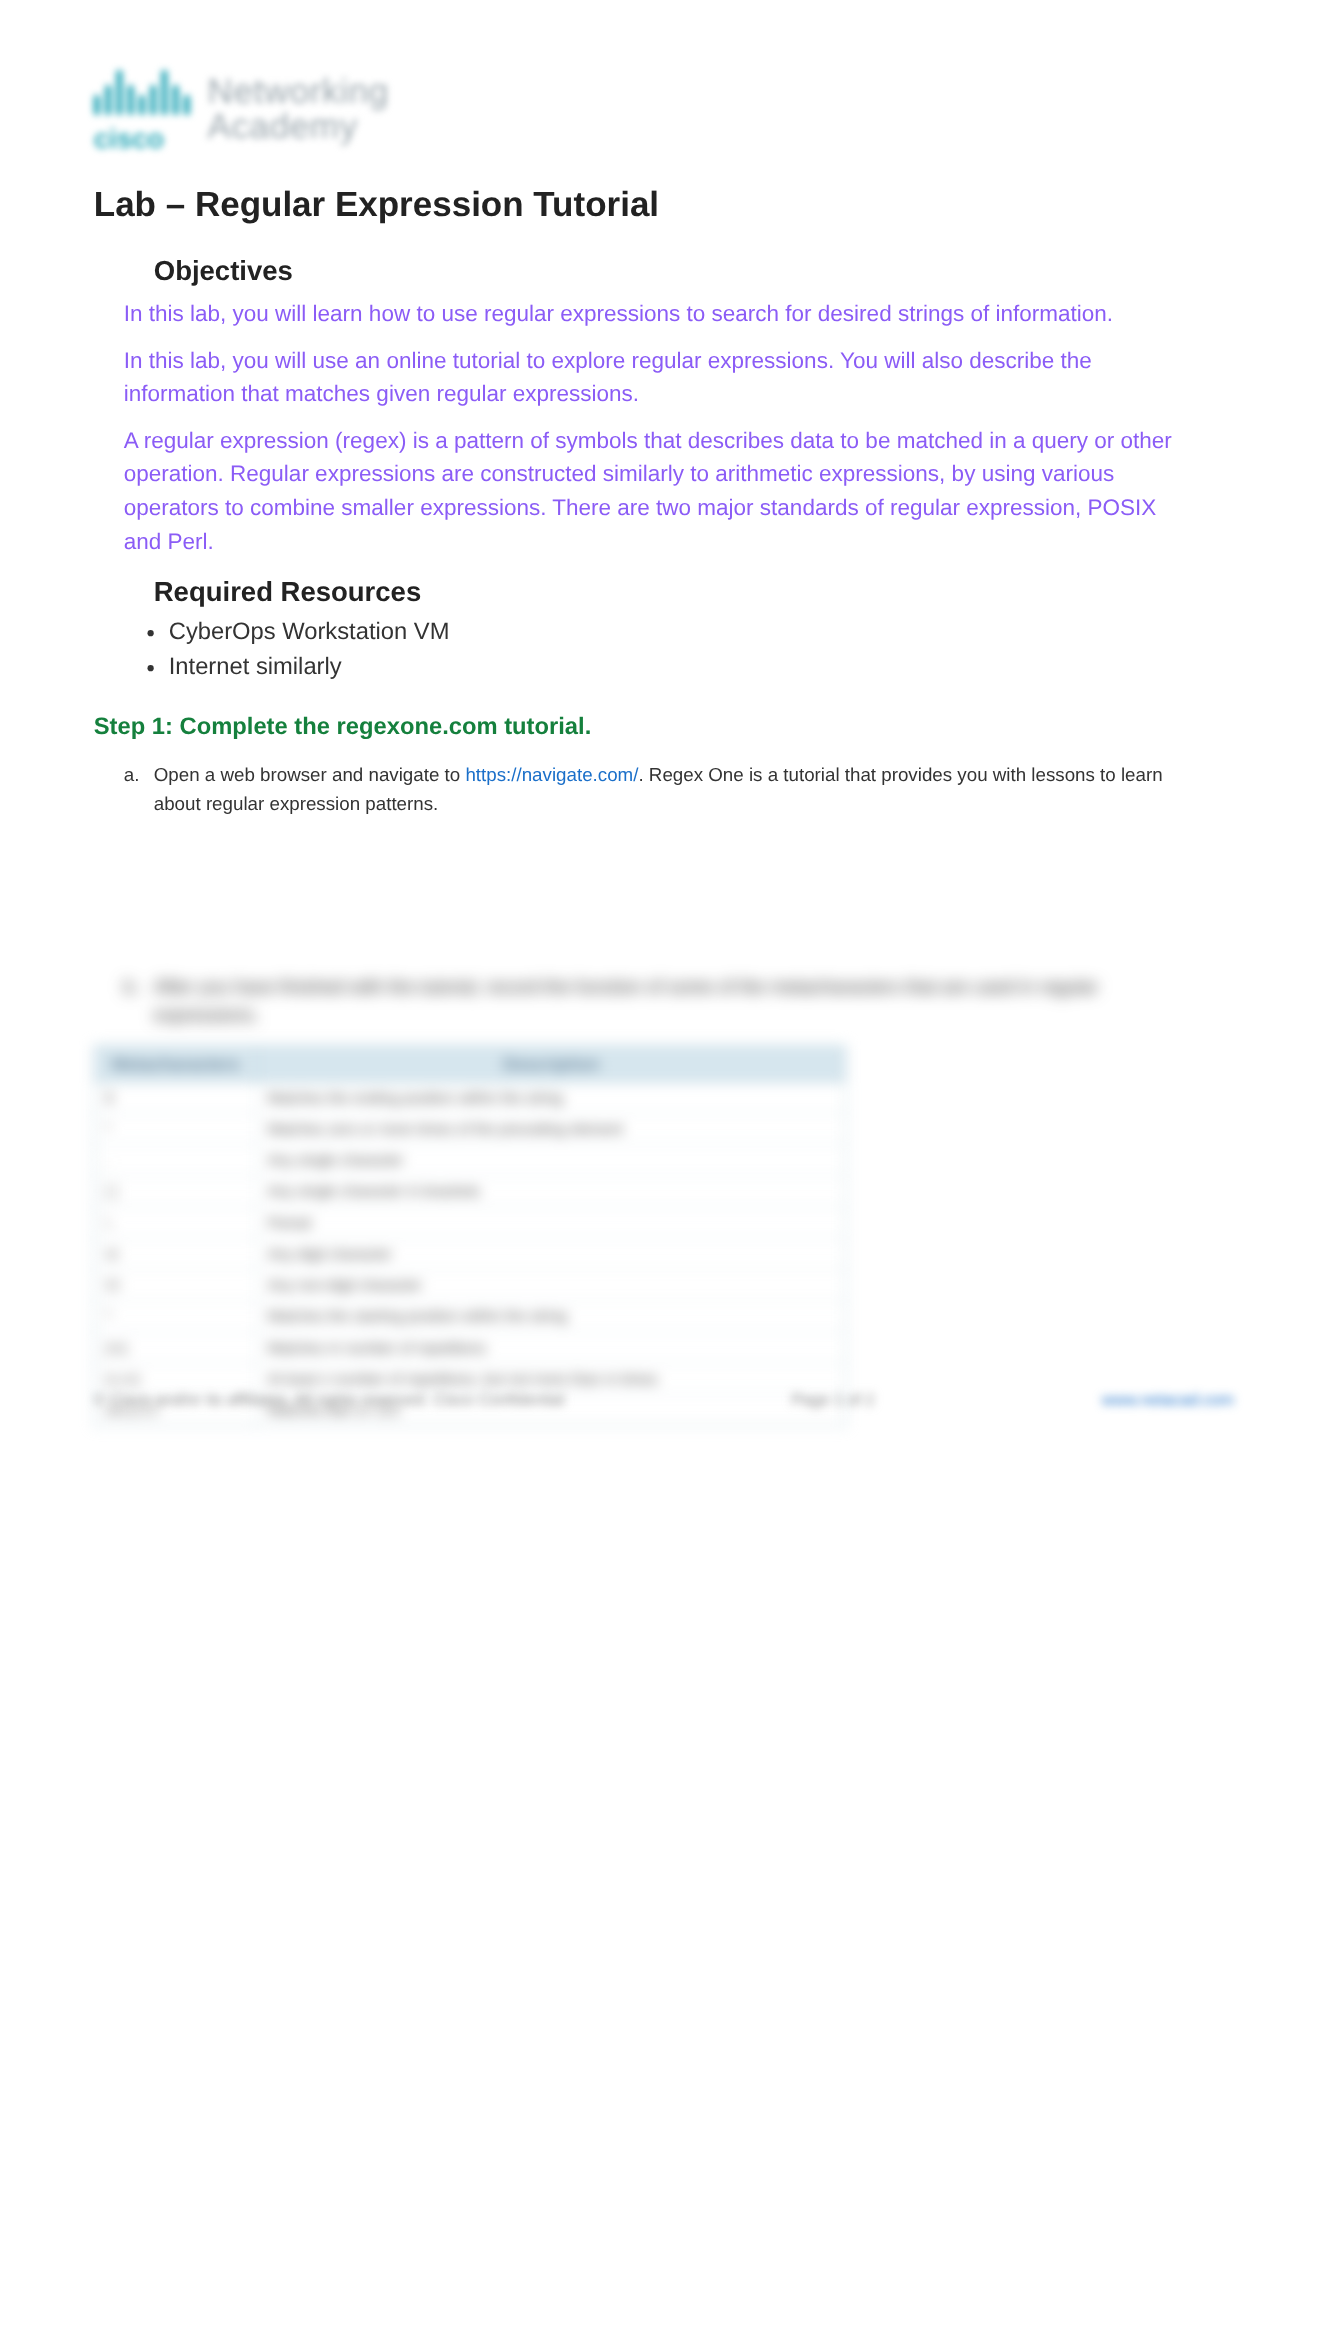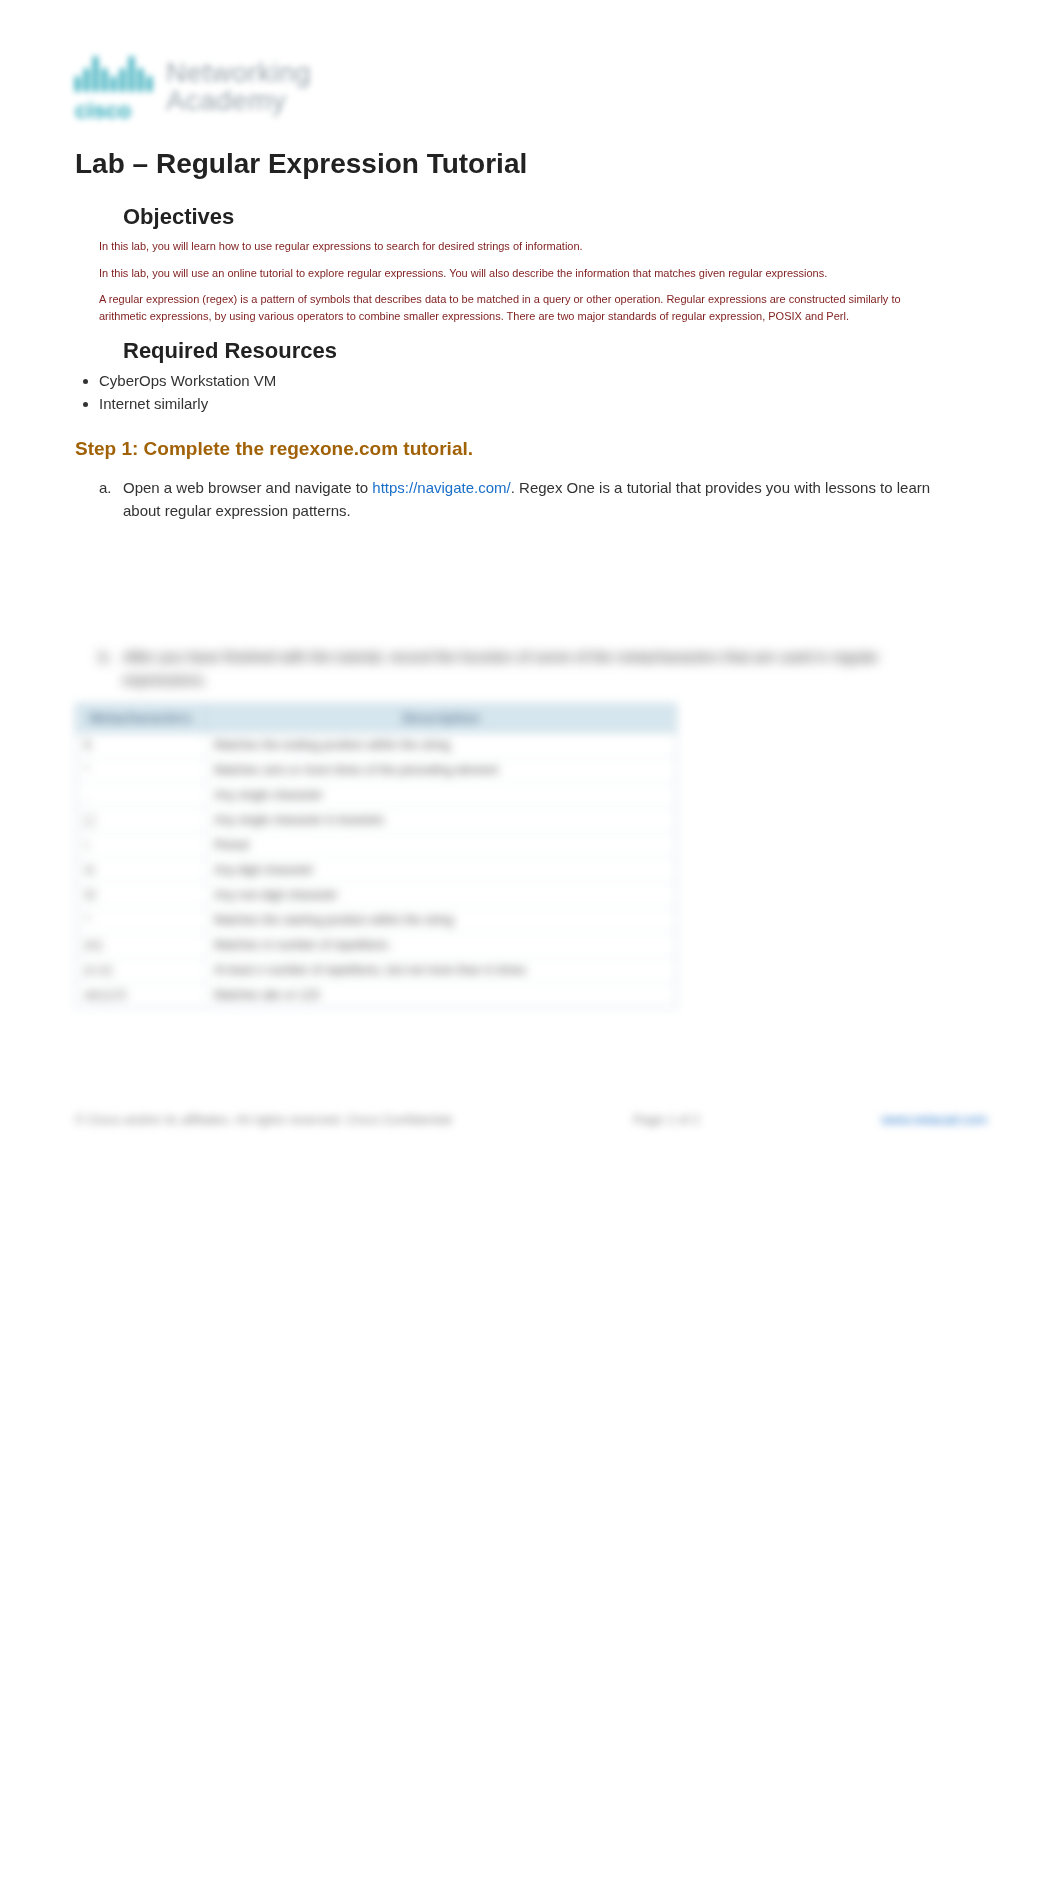"In this lab, you will" p.body { color: #7f1d1d -> #8b5cf6; font-size: 11px -> 18px }
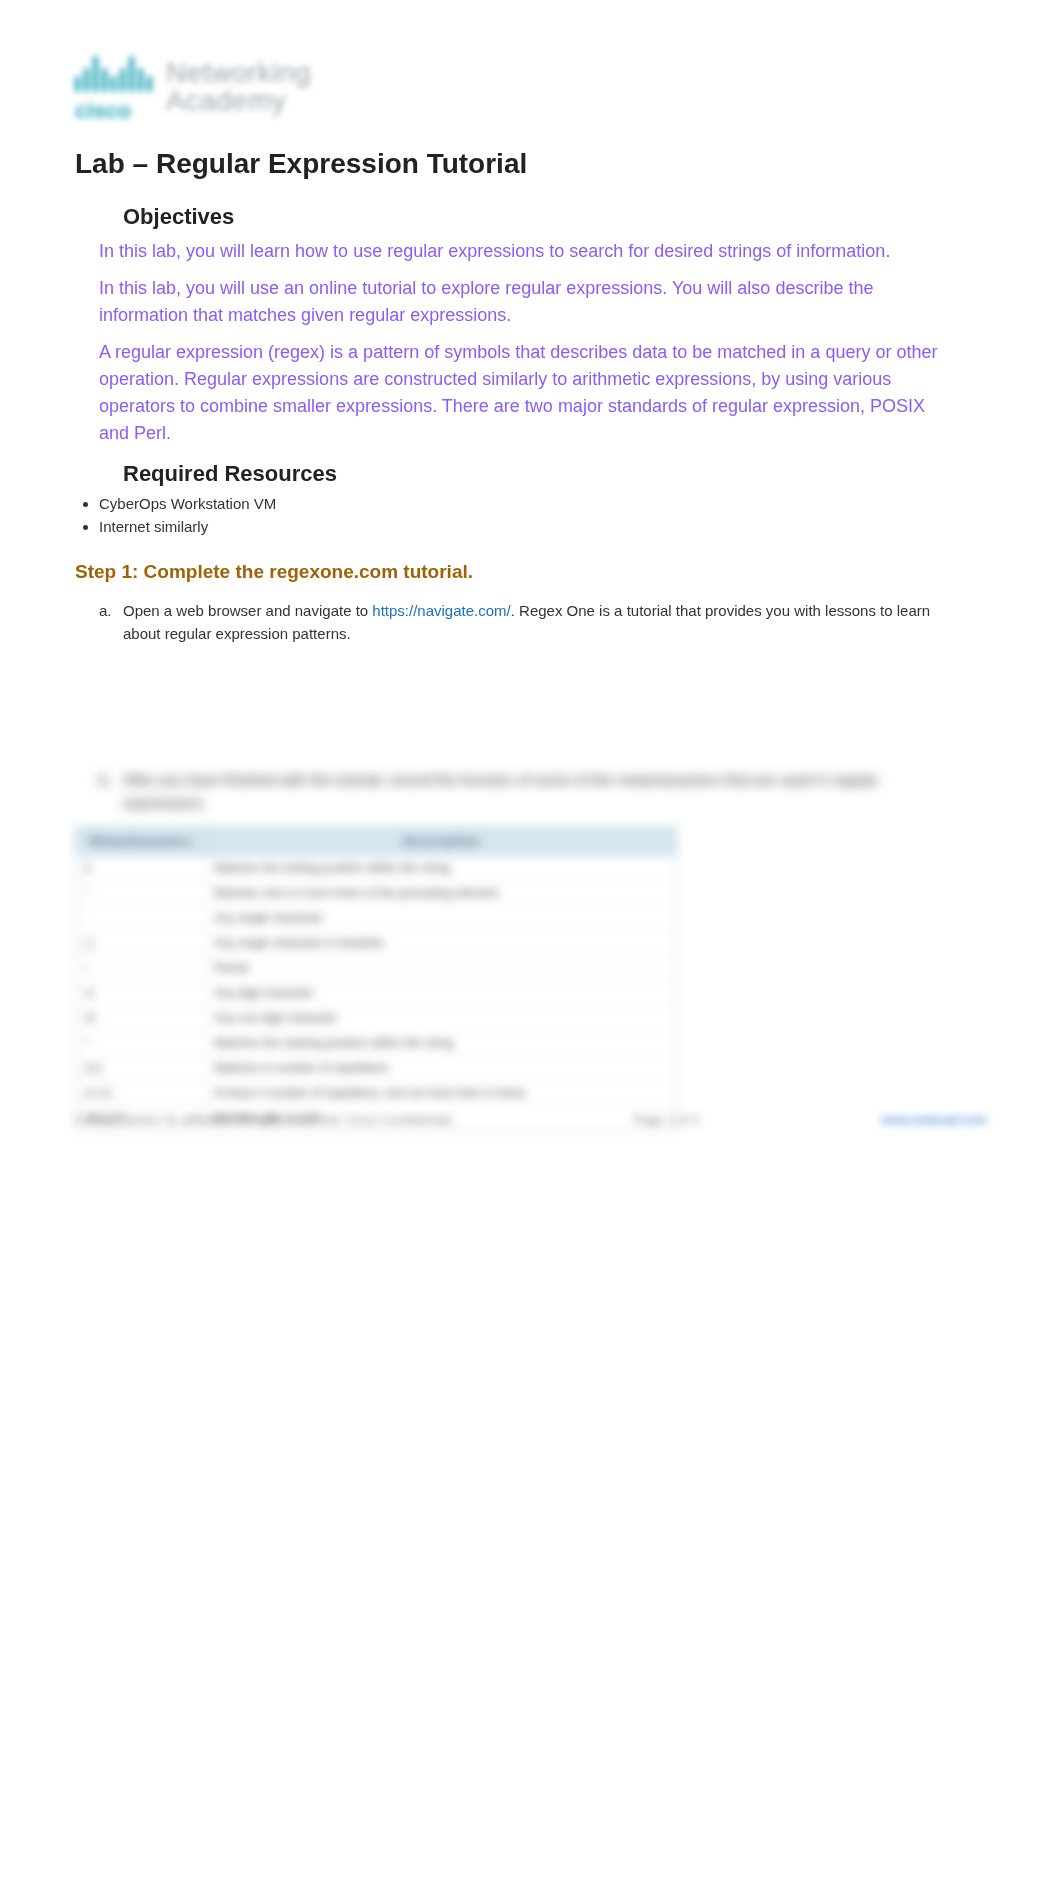"CyberOps Workstation VM" ul.resources { font-size: 15px -> 19px; margin: 6px 0 10px 24px -> 6px 0 10px 60px }
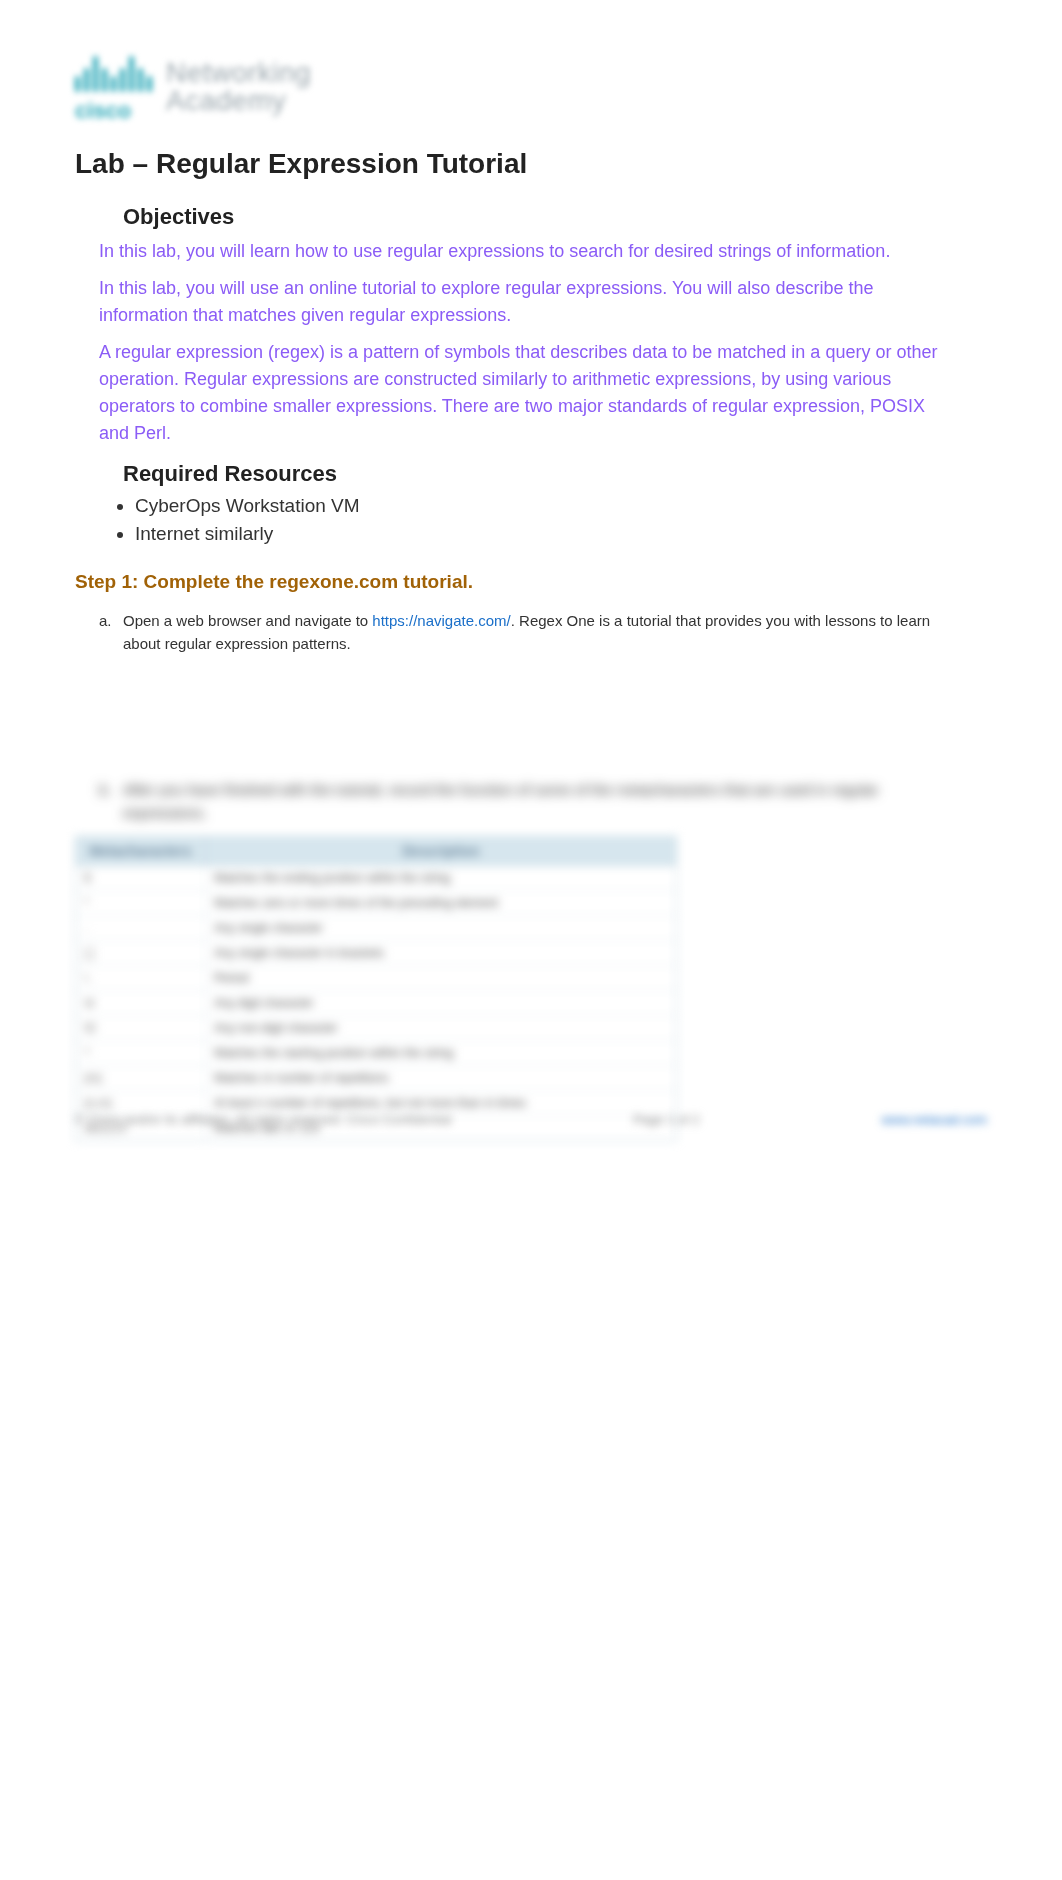"Step 1: Complete the regexone.com" h3.step { color: #a16207 -> #15803d }
